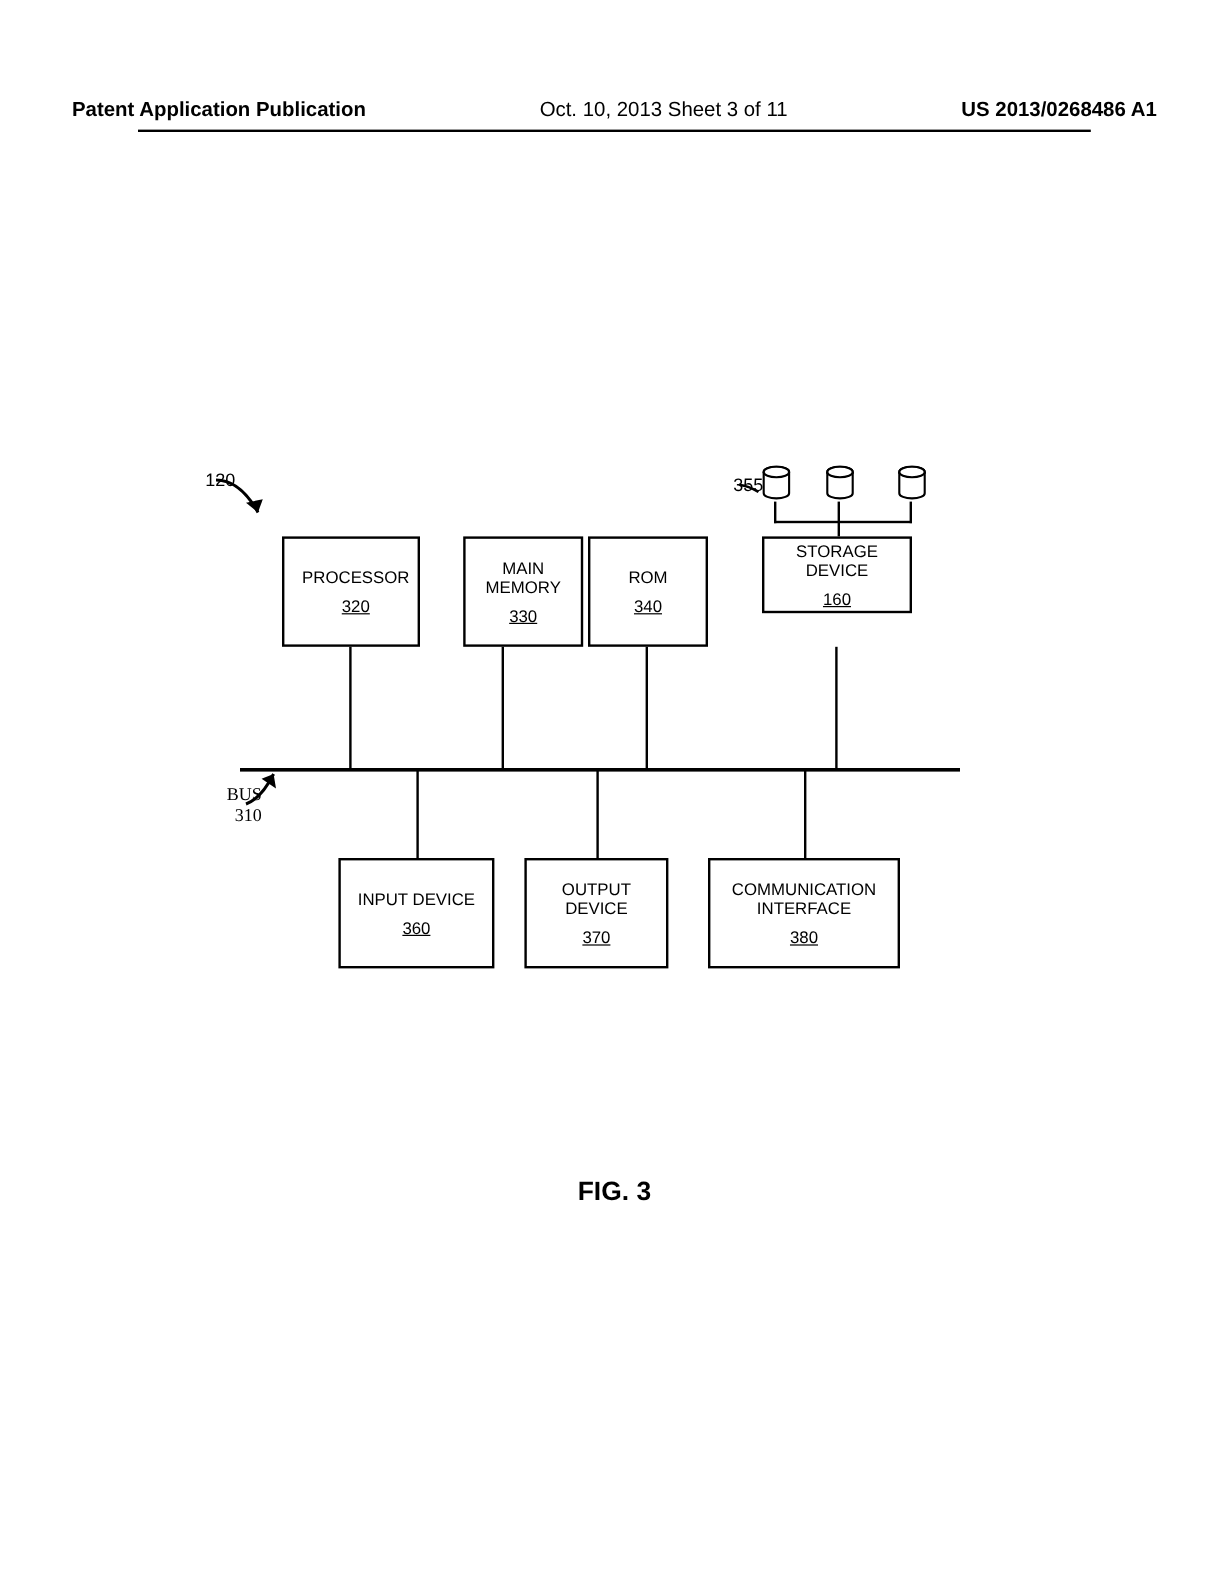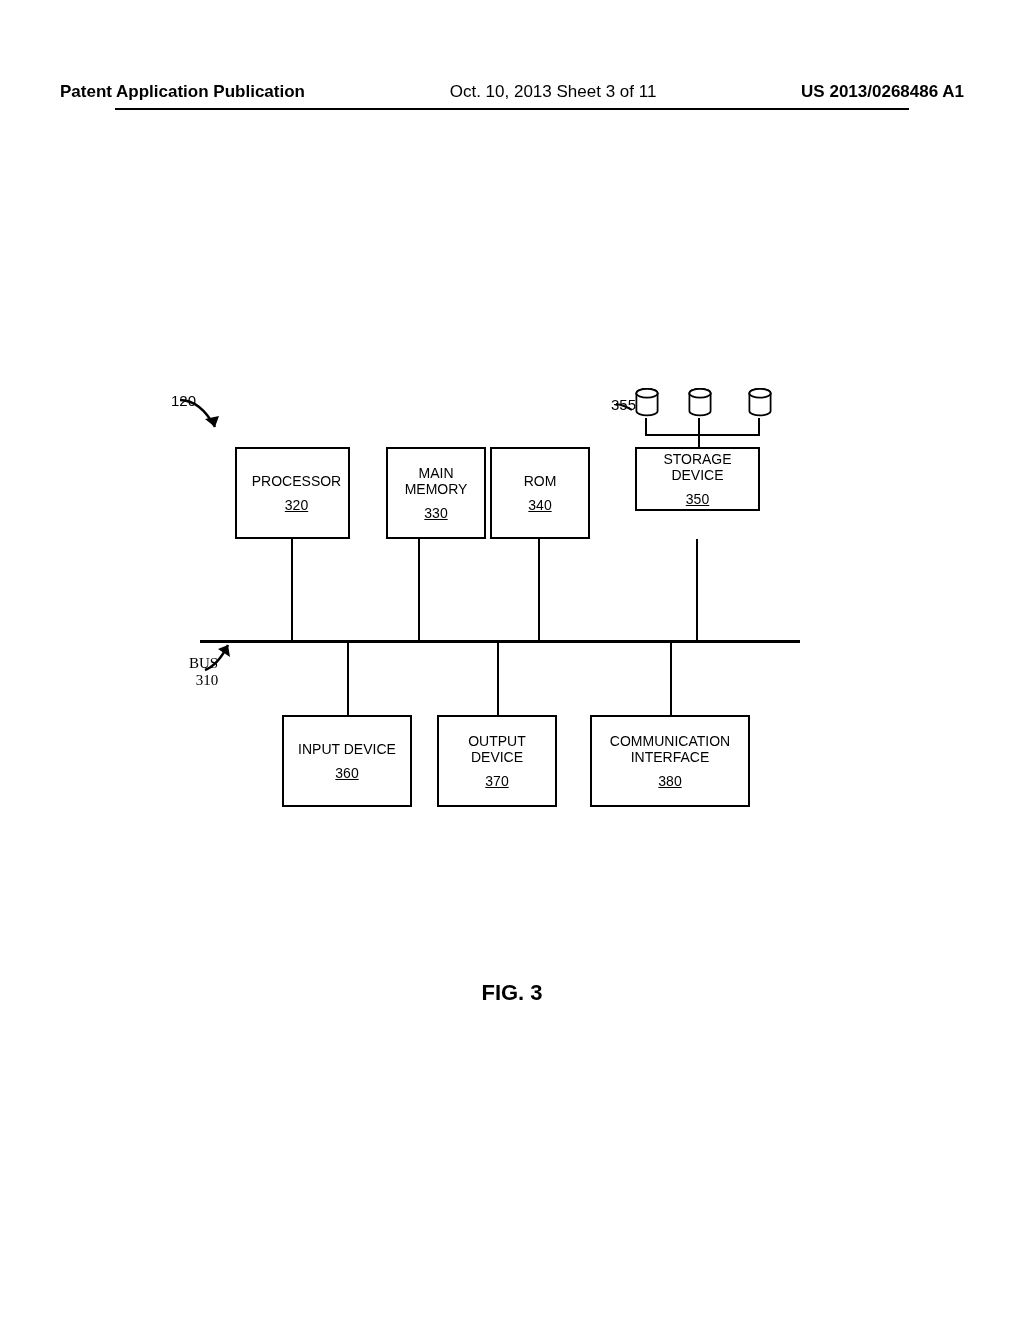"350" div.ref { text: 350 -> 160 }
